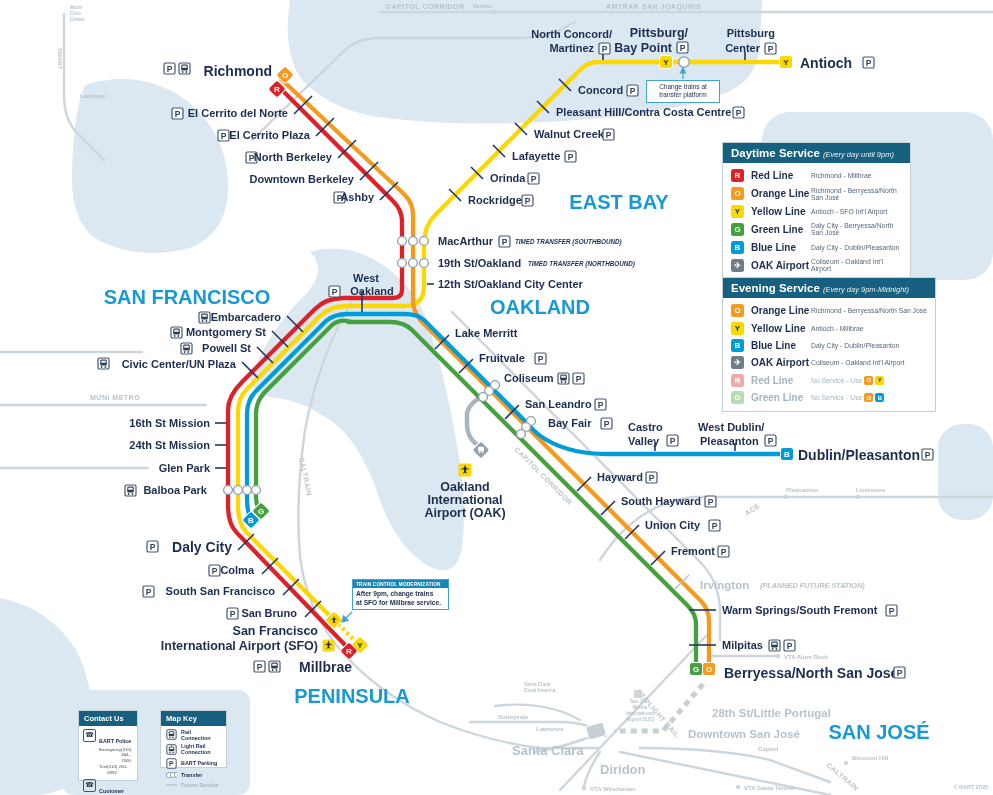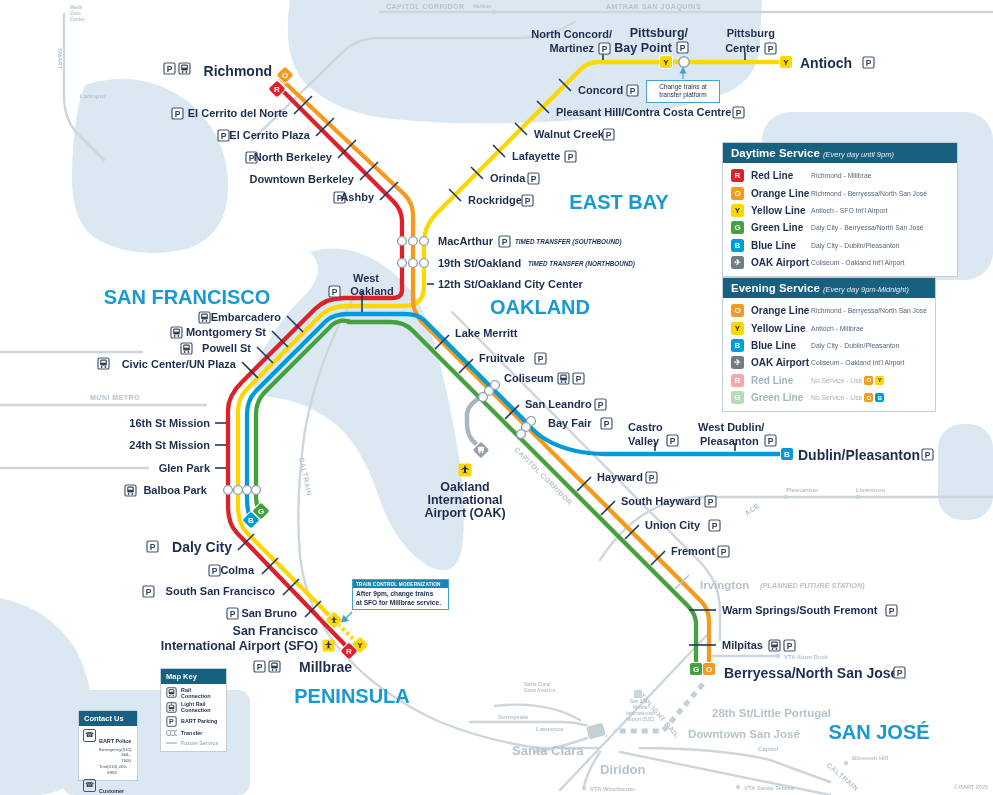"Daytime Service (Every day until" div.panel { width: 236px -> 189px }
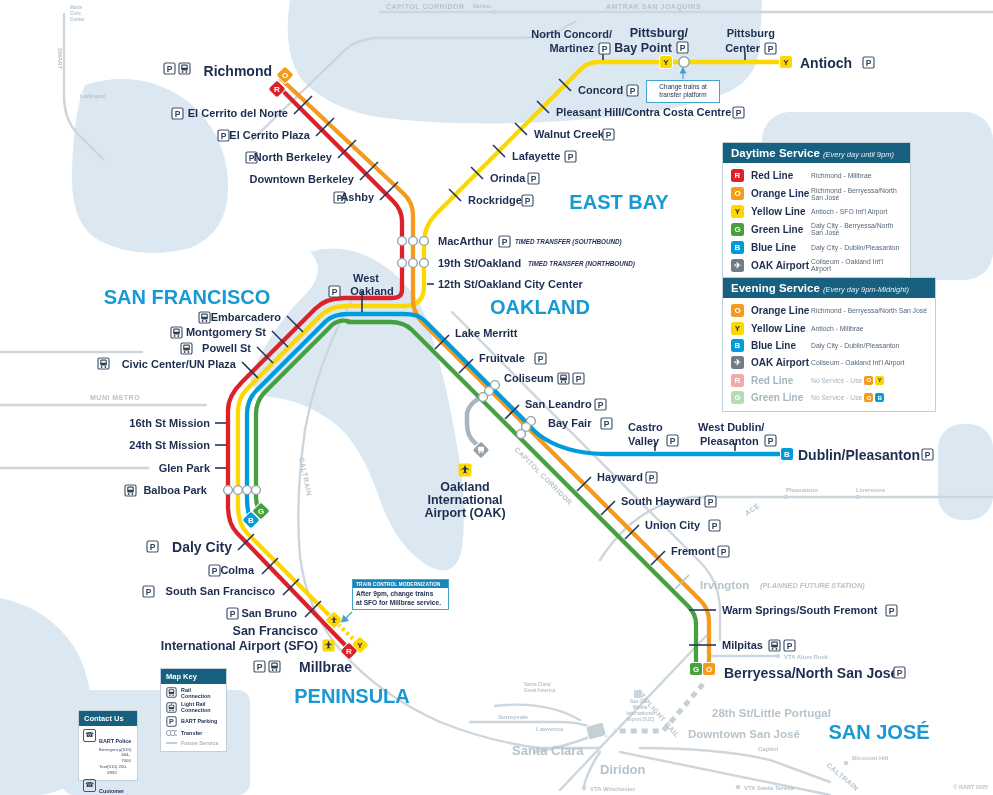"Map Key" div.panel { height: 84px -> 58px; top: 668px -> 710px }
